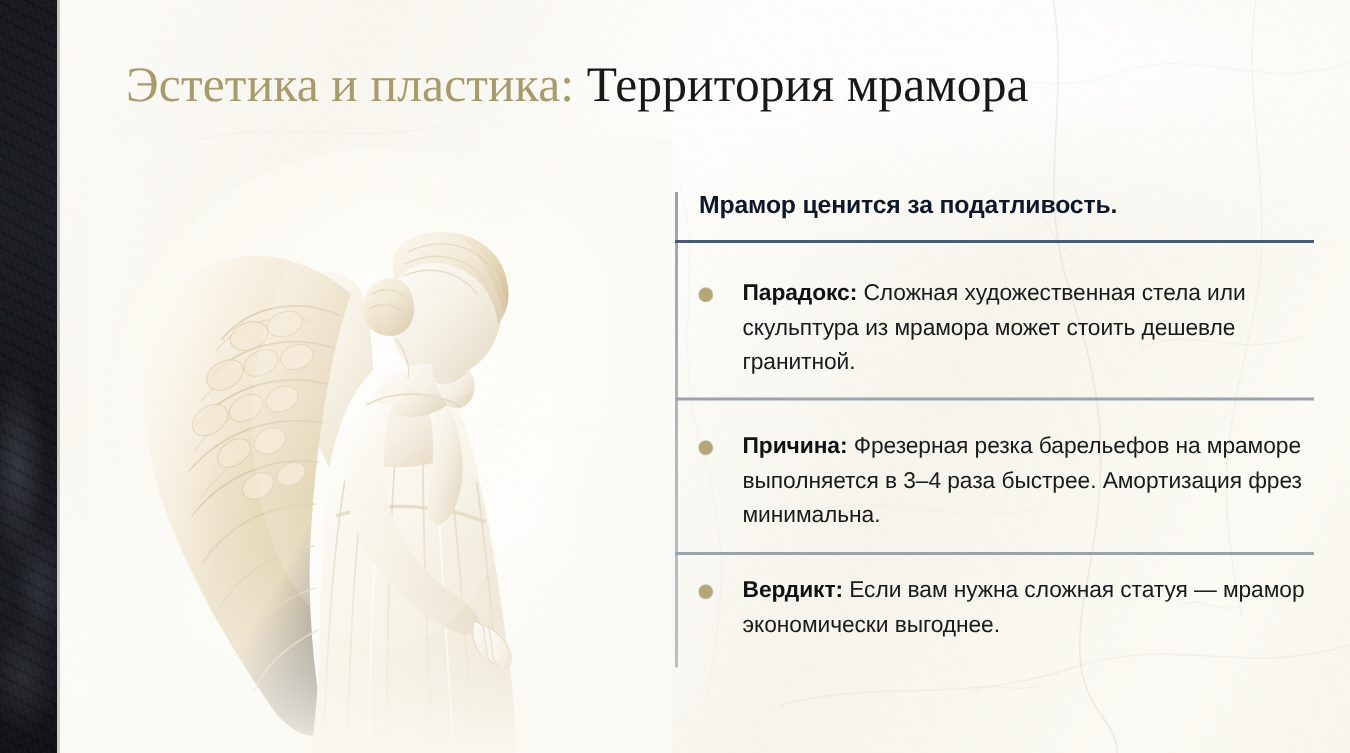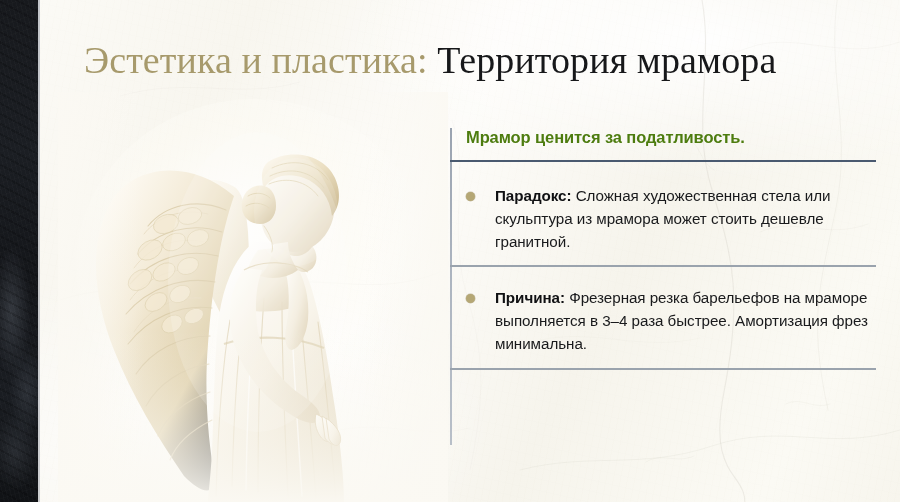"Эстетика и пластика: Территория мрамора" .title { font-size: 38px -> 33px }
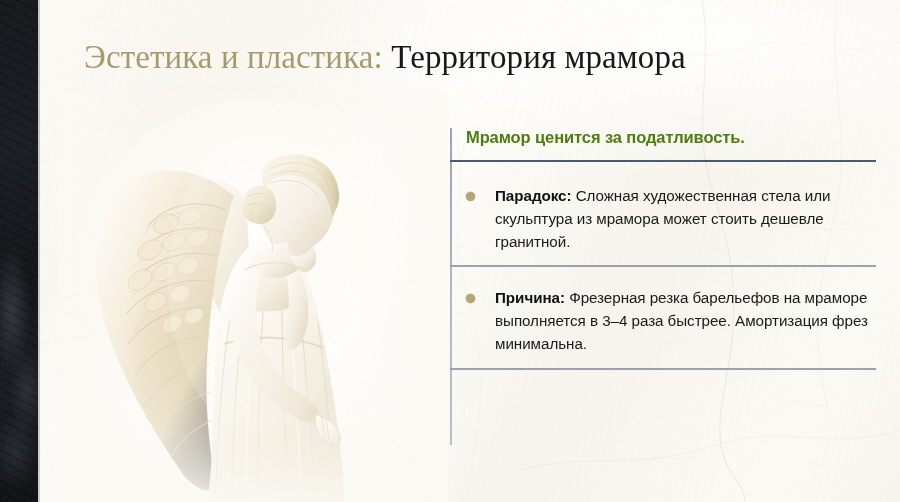"Мрамор ценится за податливость." .panel-head { color: #4d7c0f -> #0f172a }
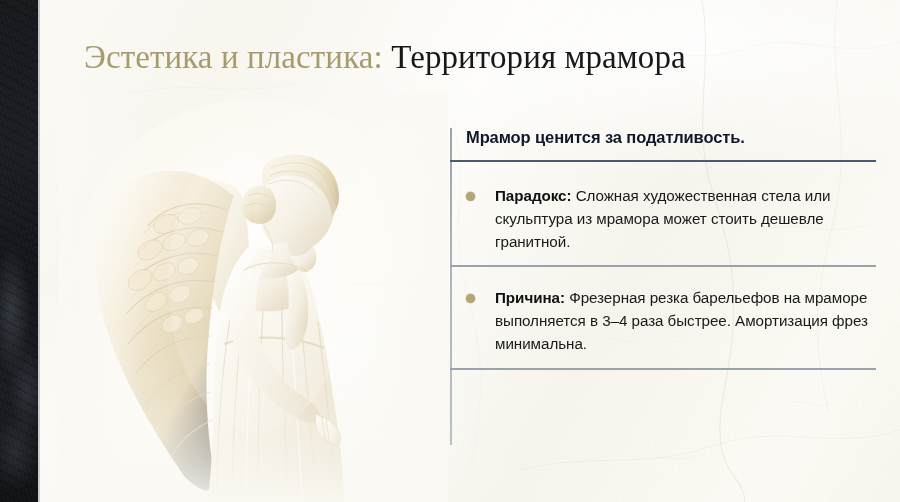"Вердикт: Если вам нужна сложная" div.bullet { html: none -> <div> <span></span> <div><b>Вердикт:</b><span> Если вам нужна сложная статуя — мрамор экономически выгоднее.</span></div> </div> }
